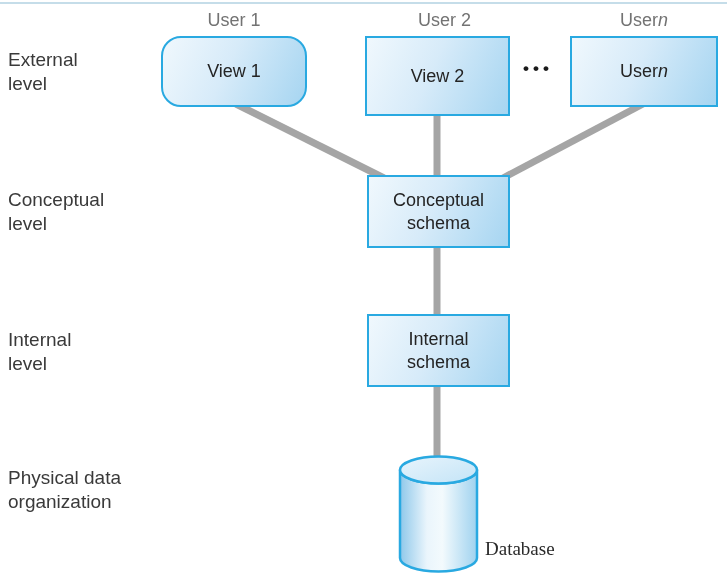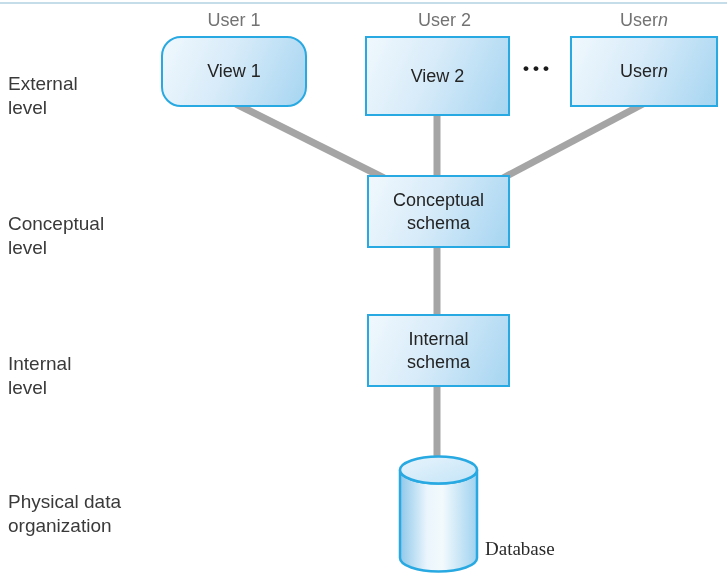"External" .row-label { margin-top: 24px -> none }
